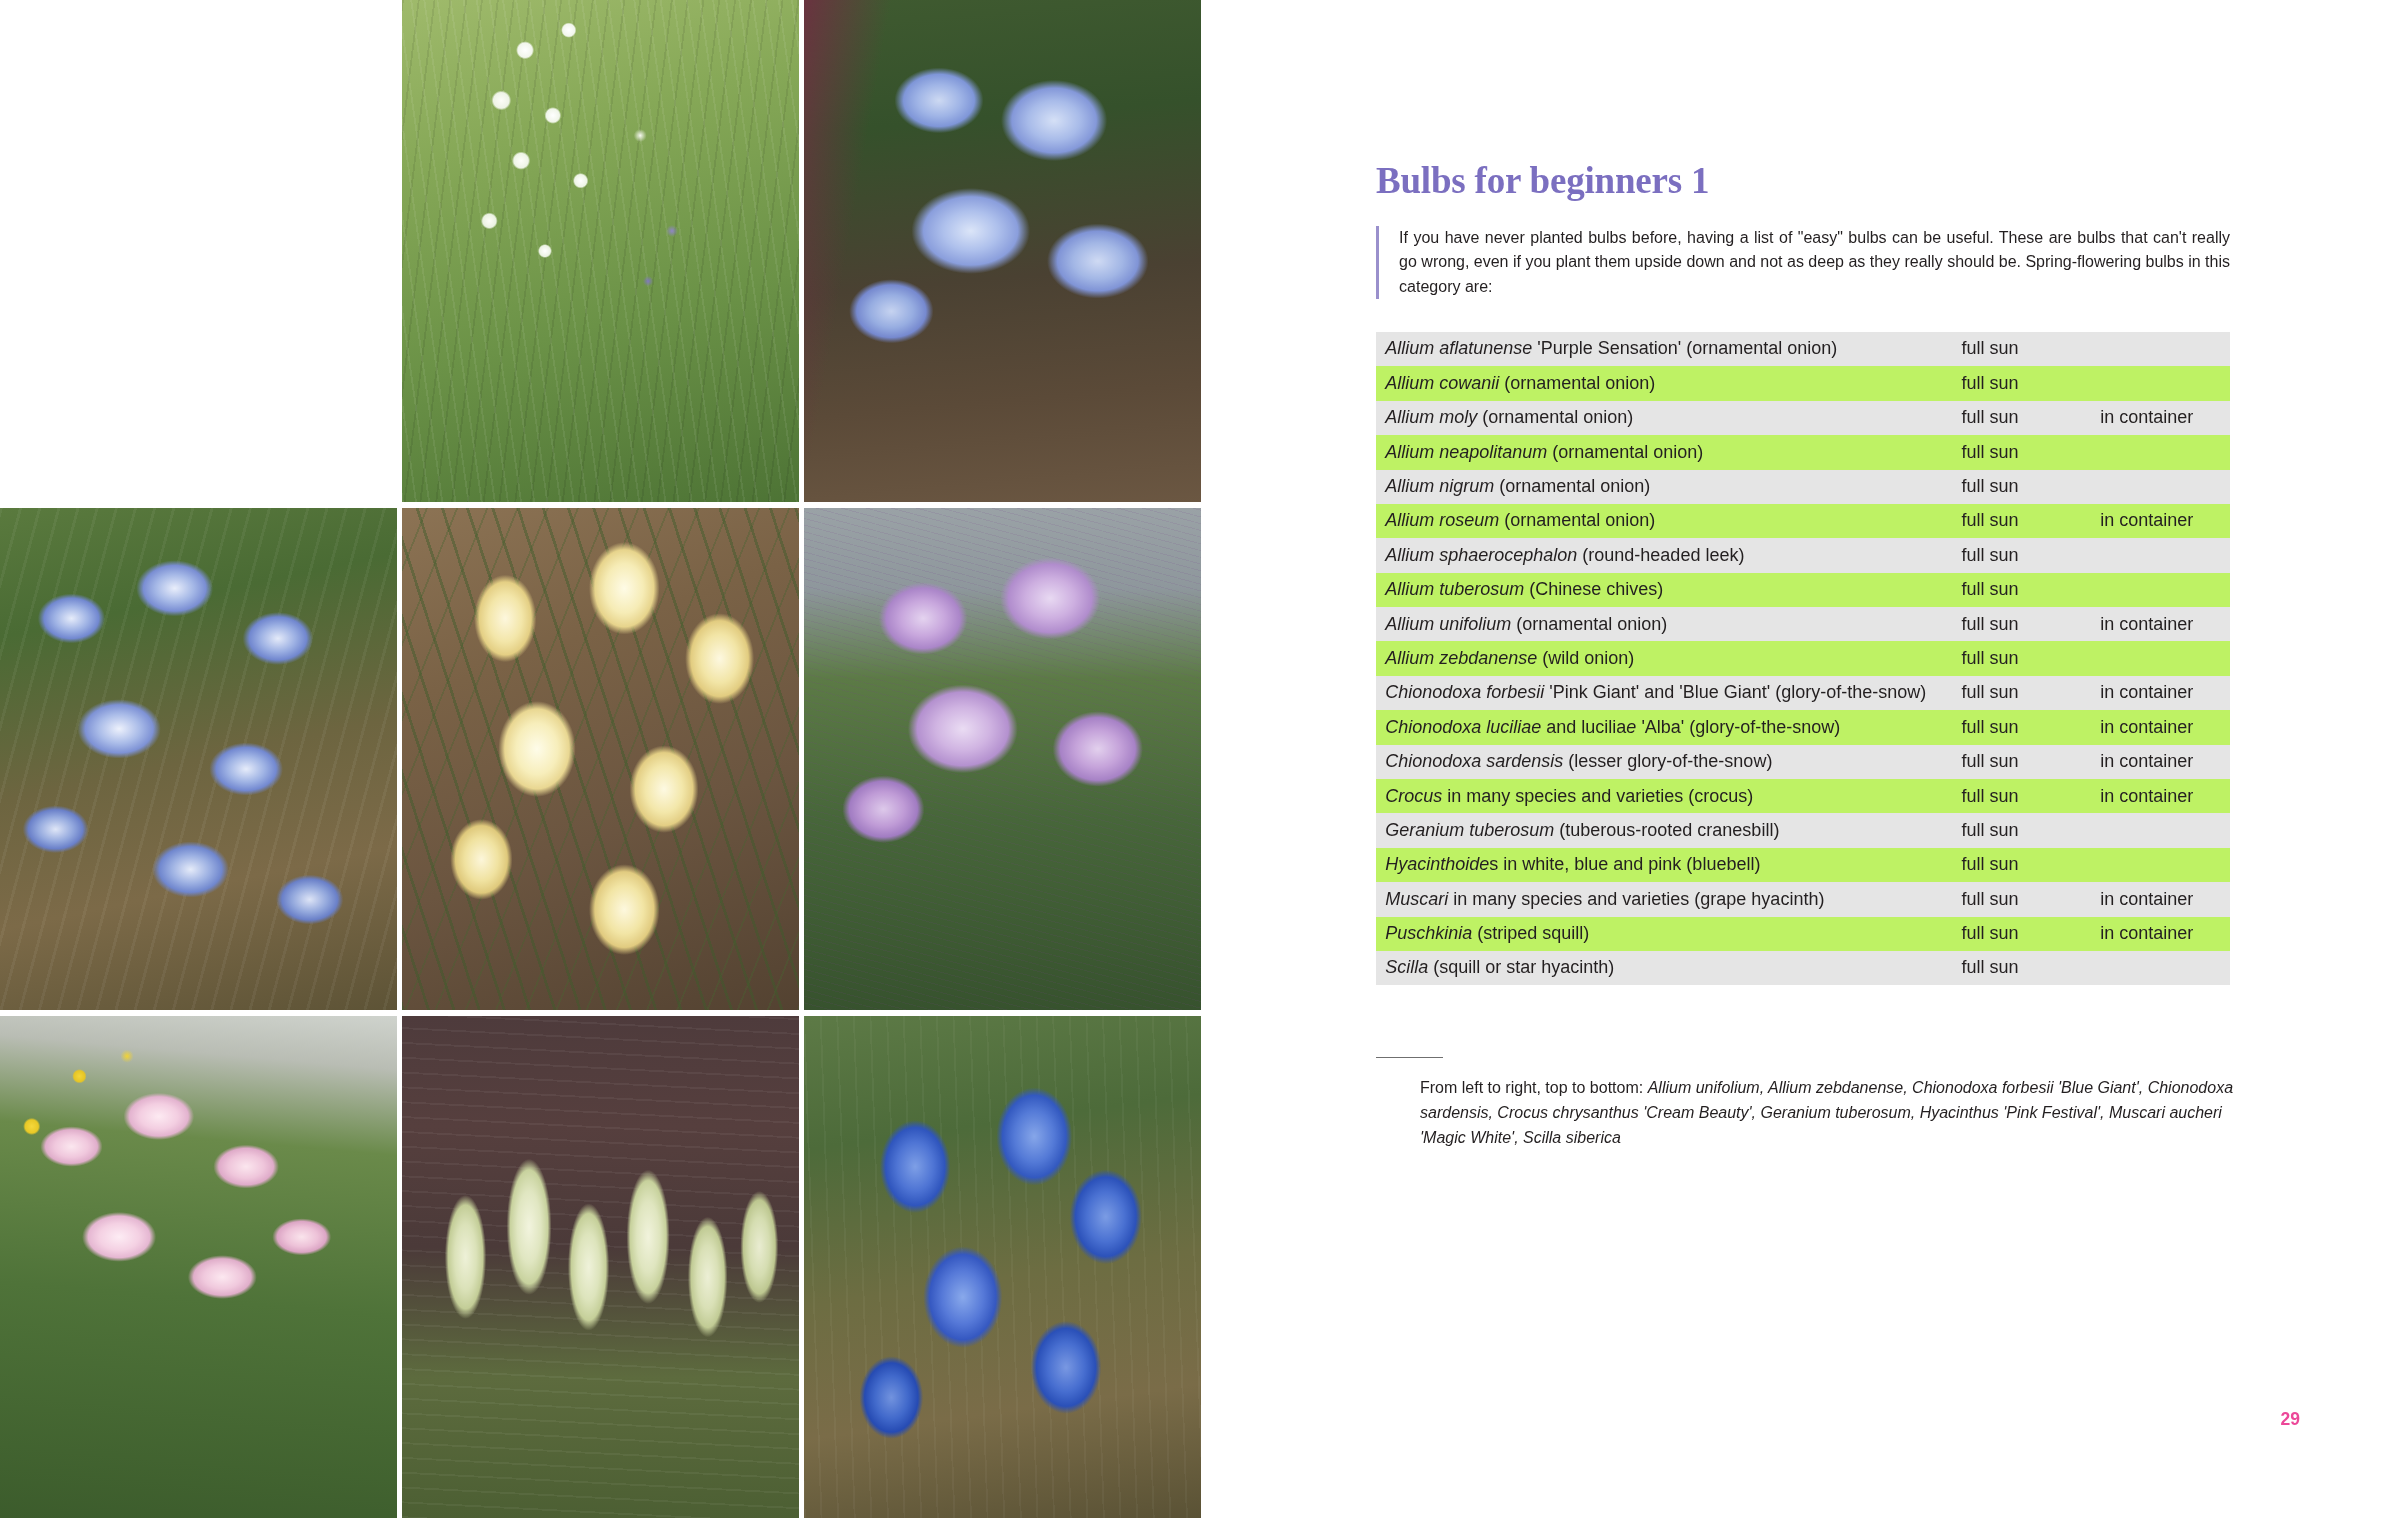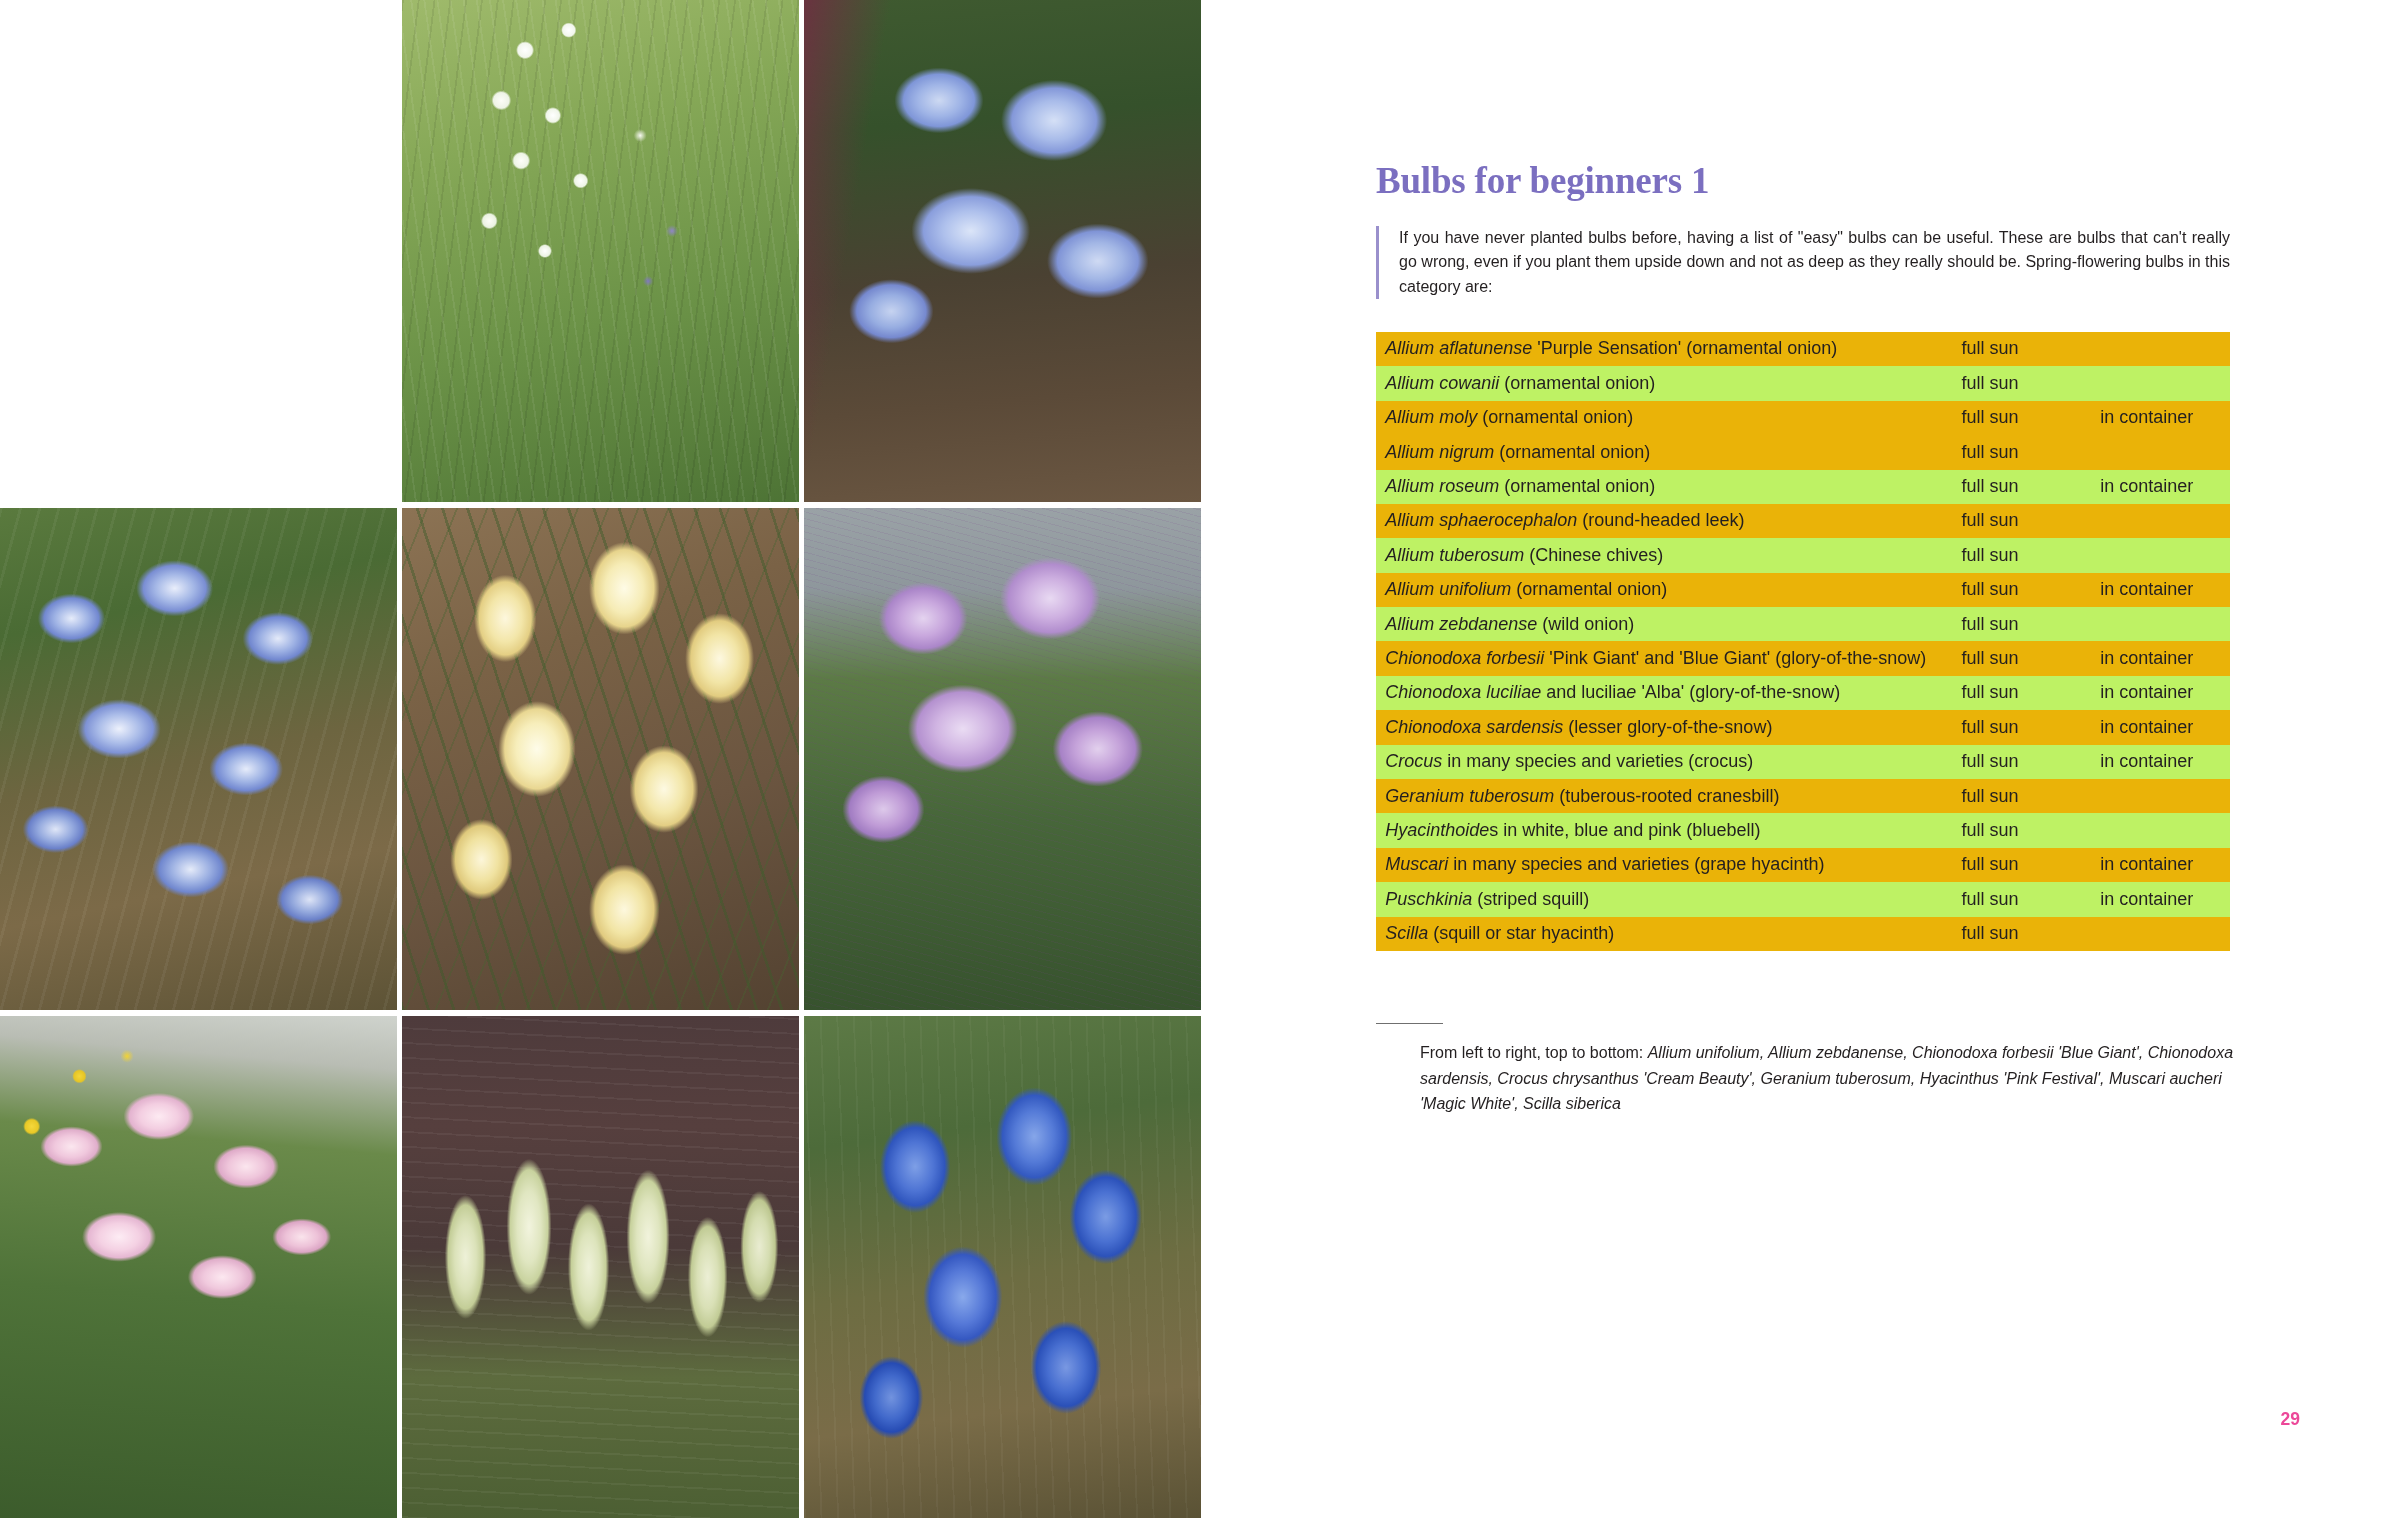"Allium aflatunense 'Purple Sensation'" tr.shade td { background: #eab308 -> #e5e5e5 }
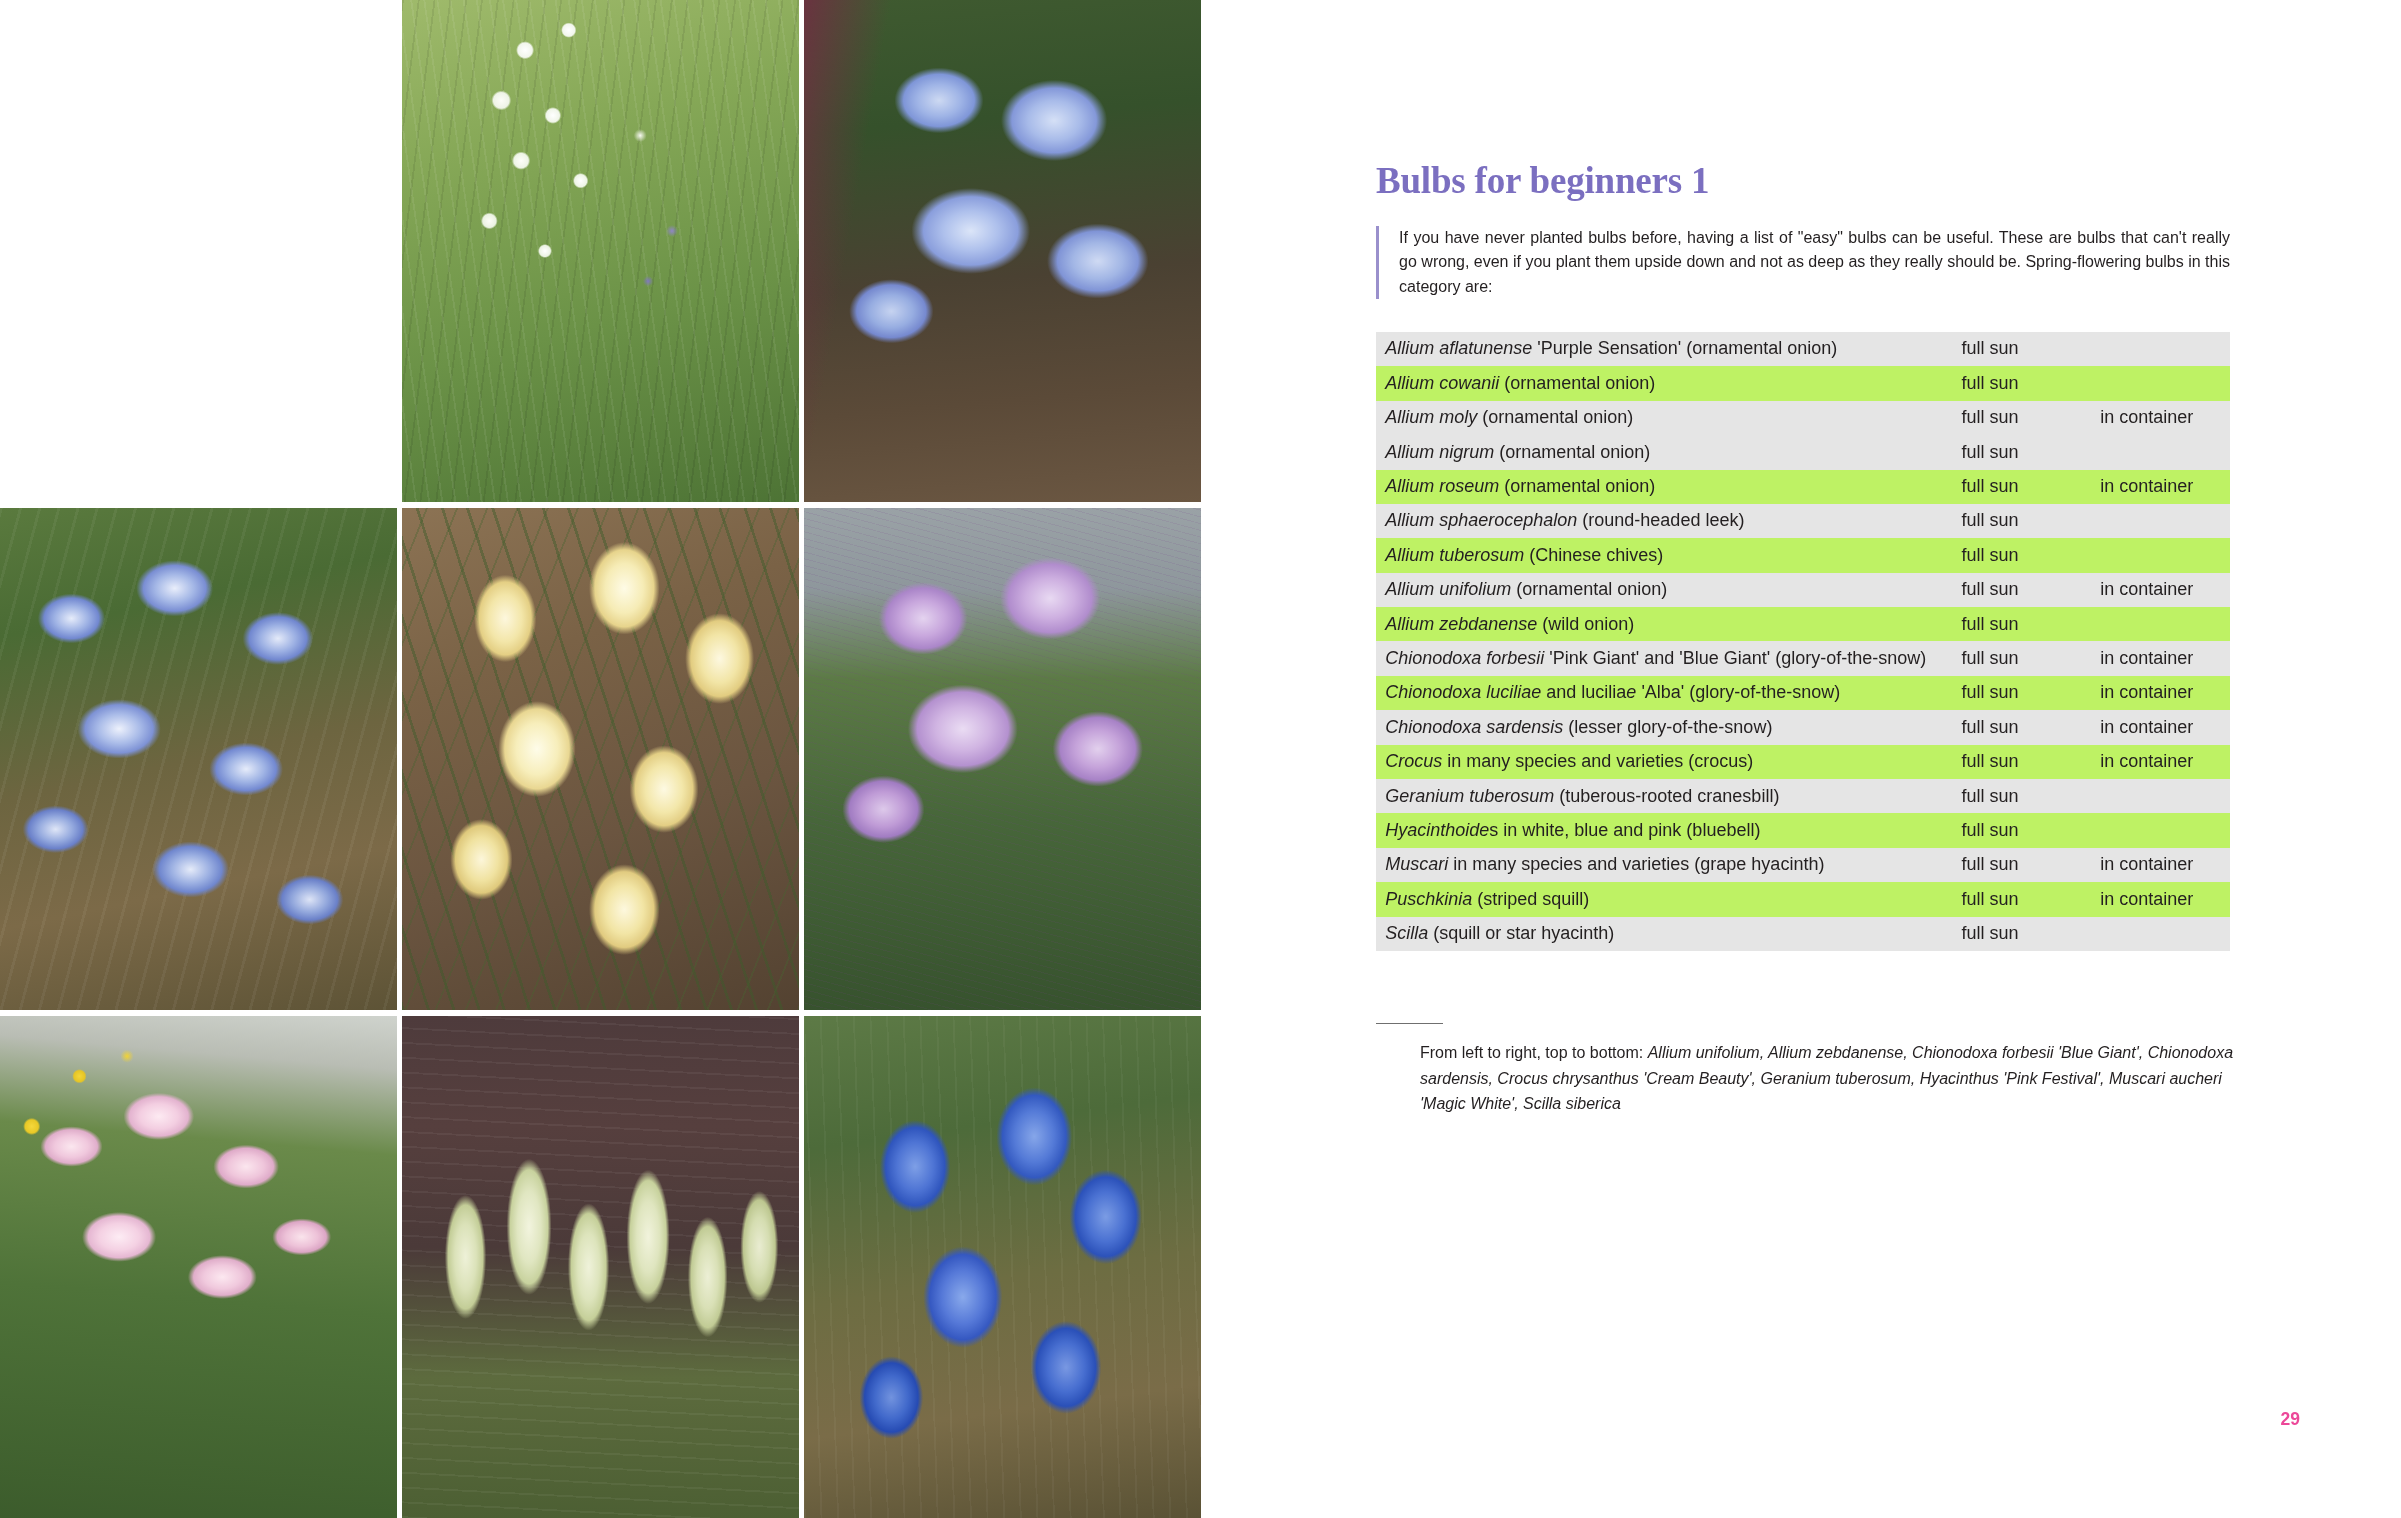"Allium neapolitanum (ornamental onion)" tr.plain { html: none -> <tr> <td><i>Allium neapolitanum</i> (ornamental onion)</td> <td>full sun</td> <td></td> </tr> }
